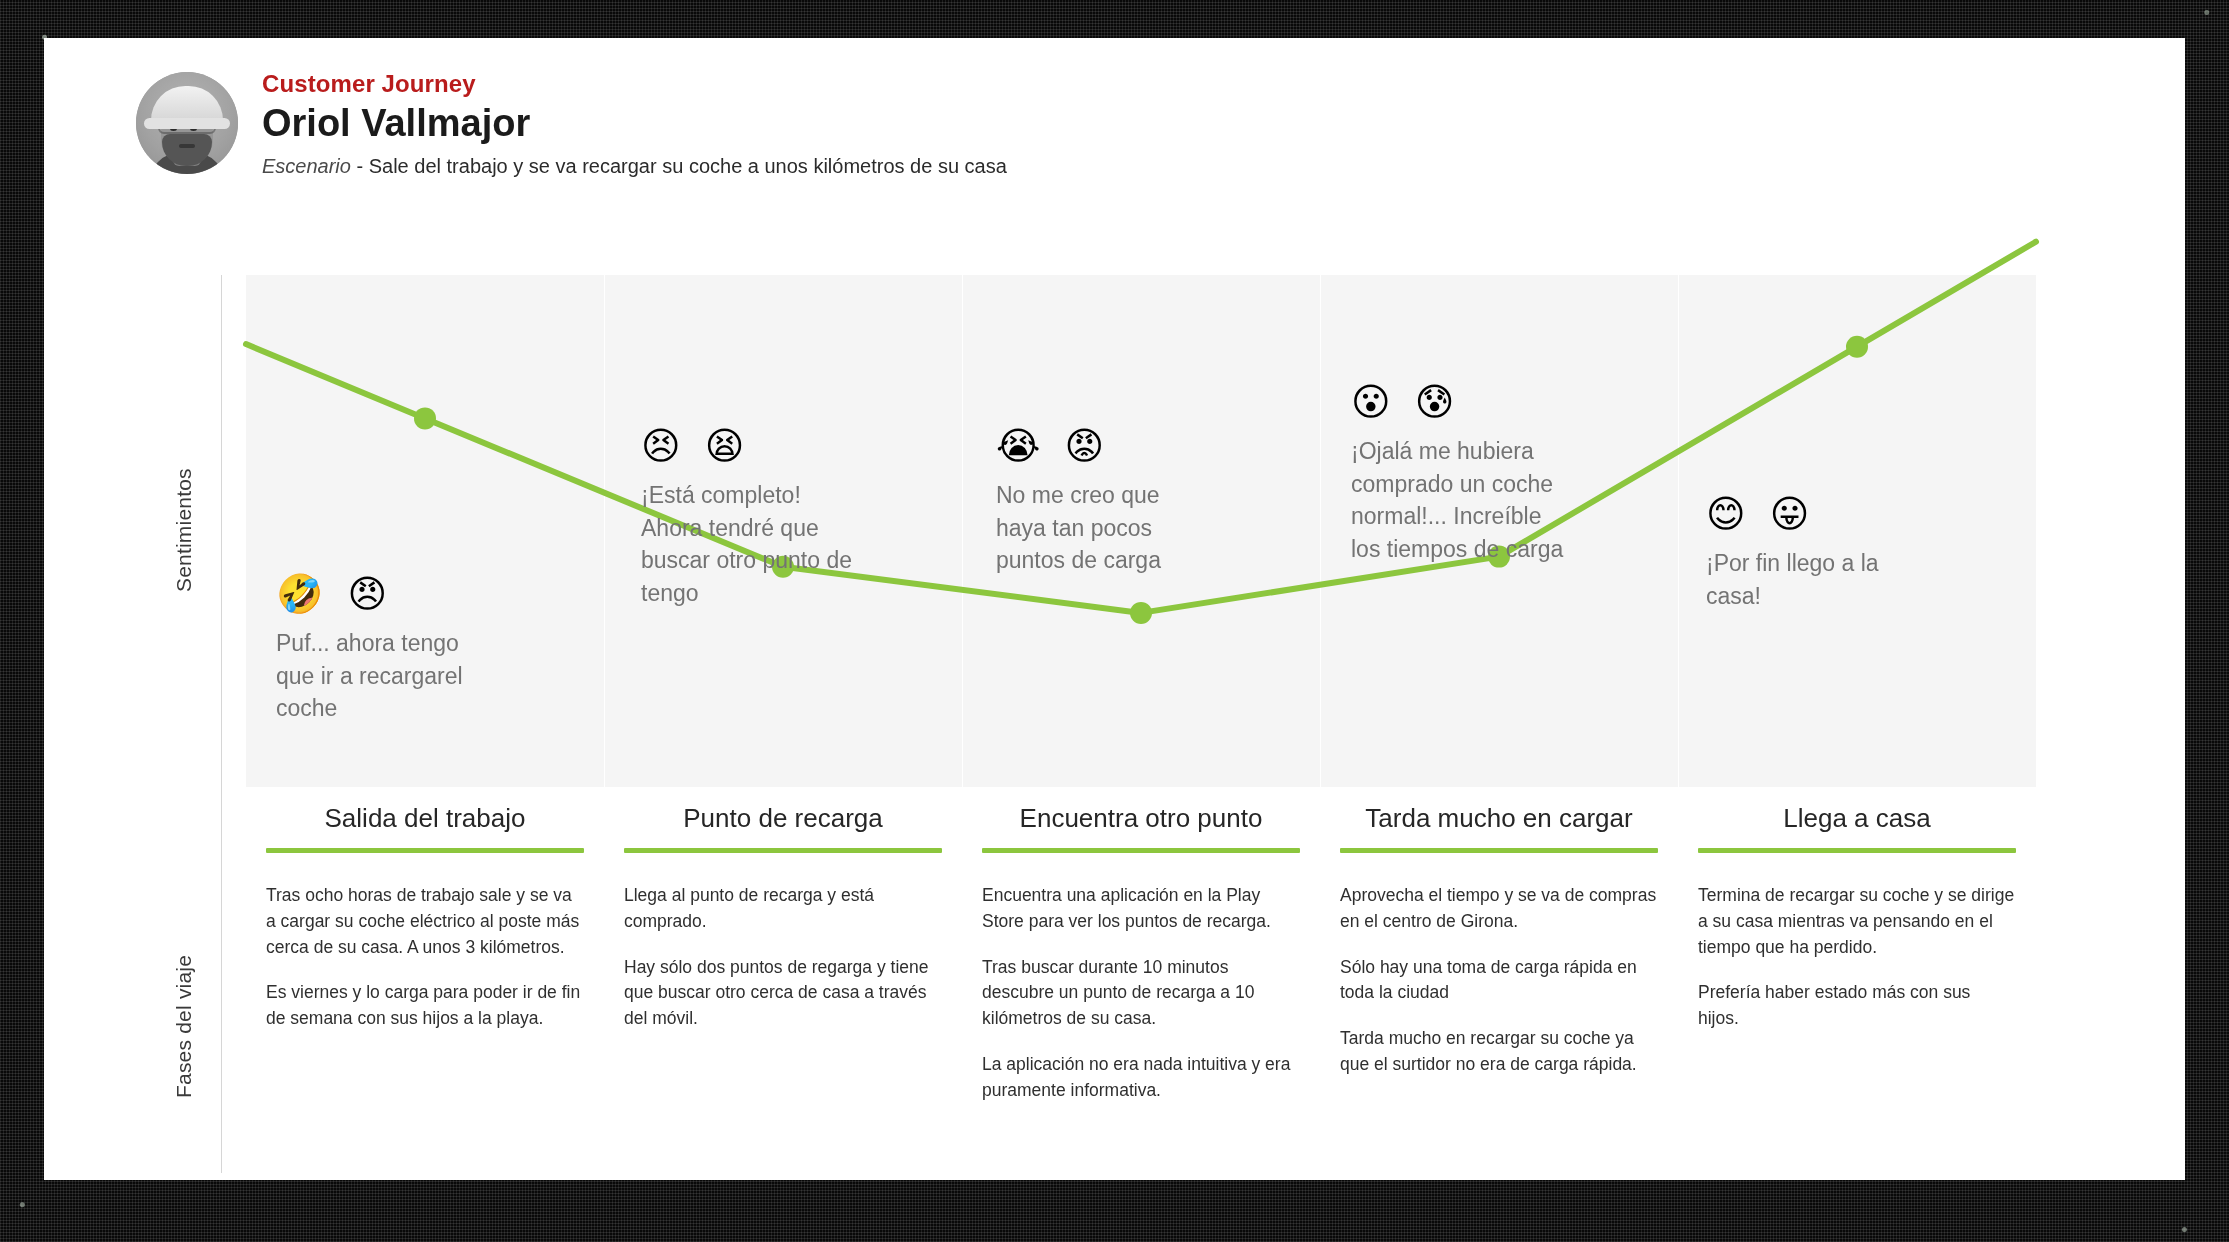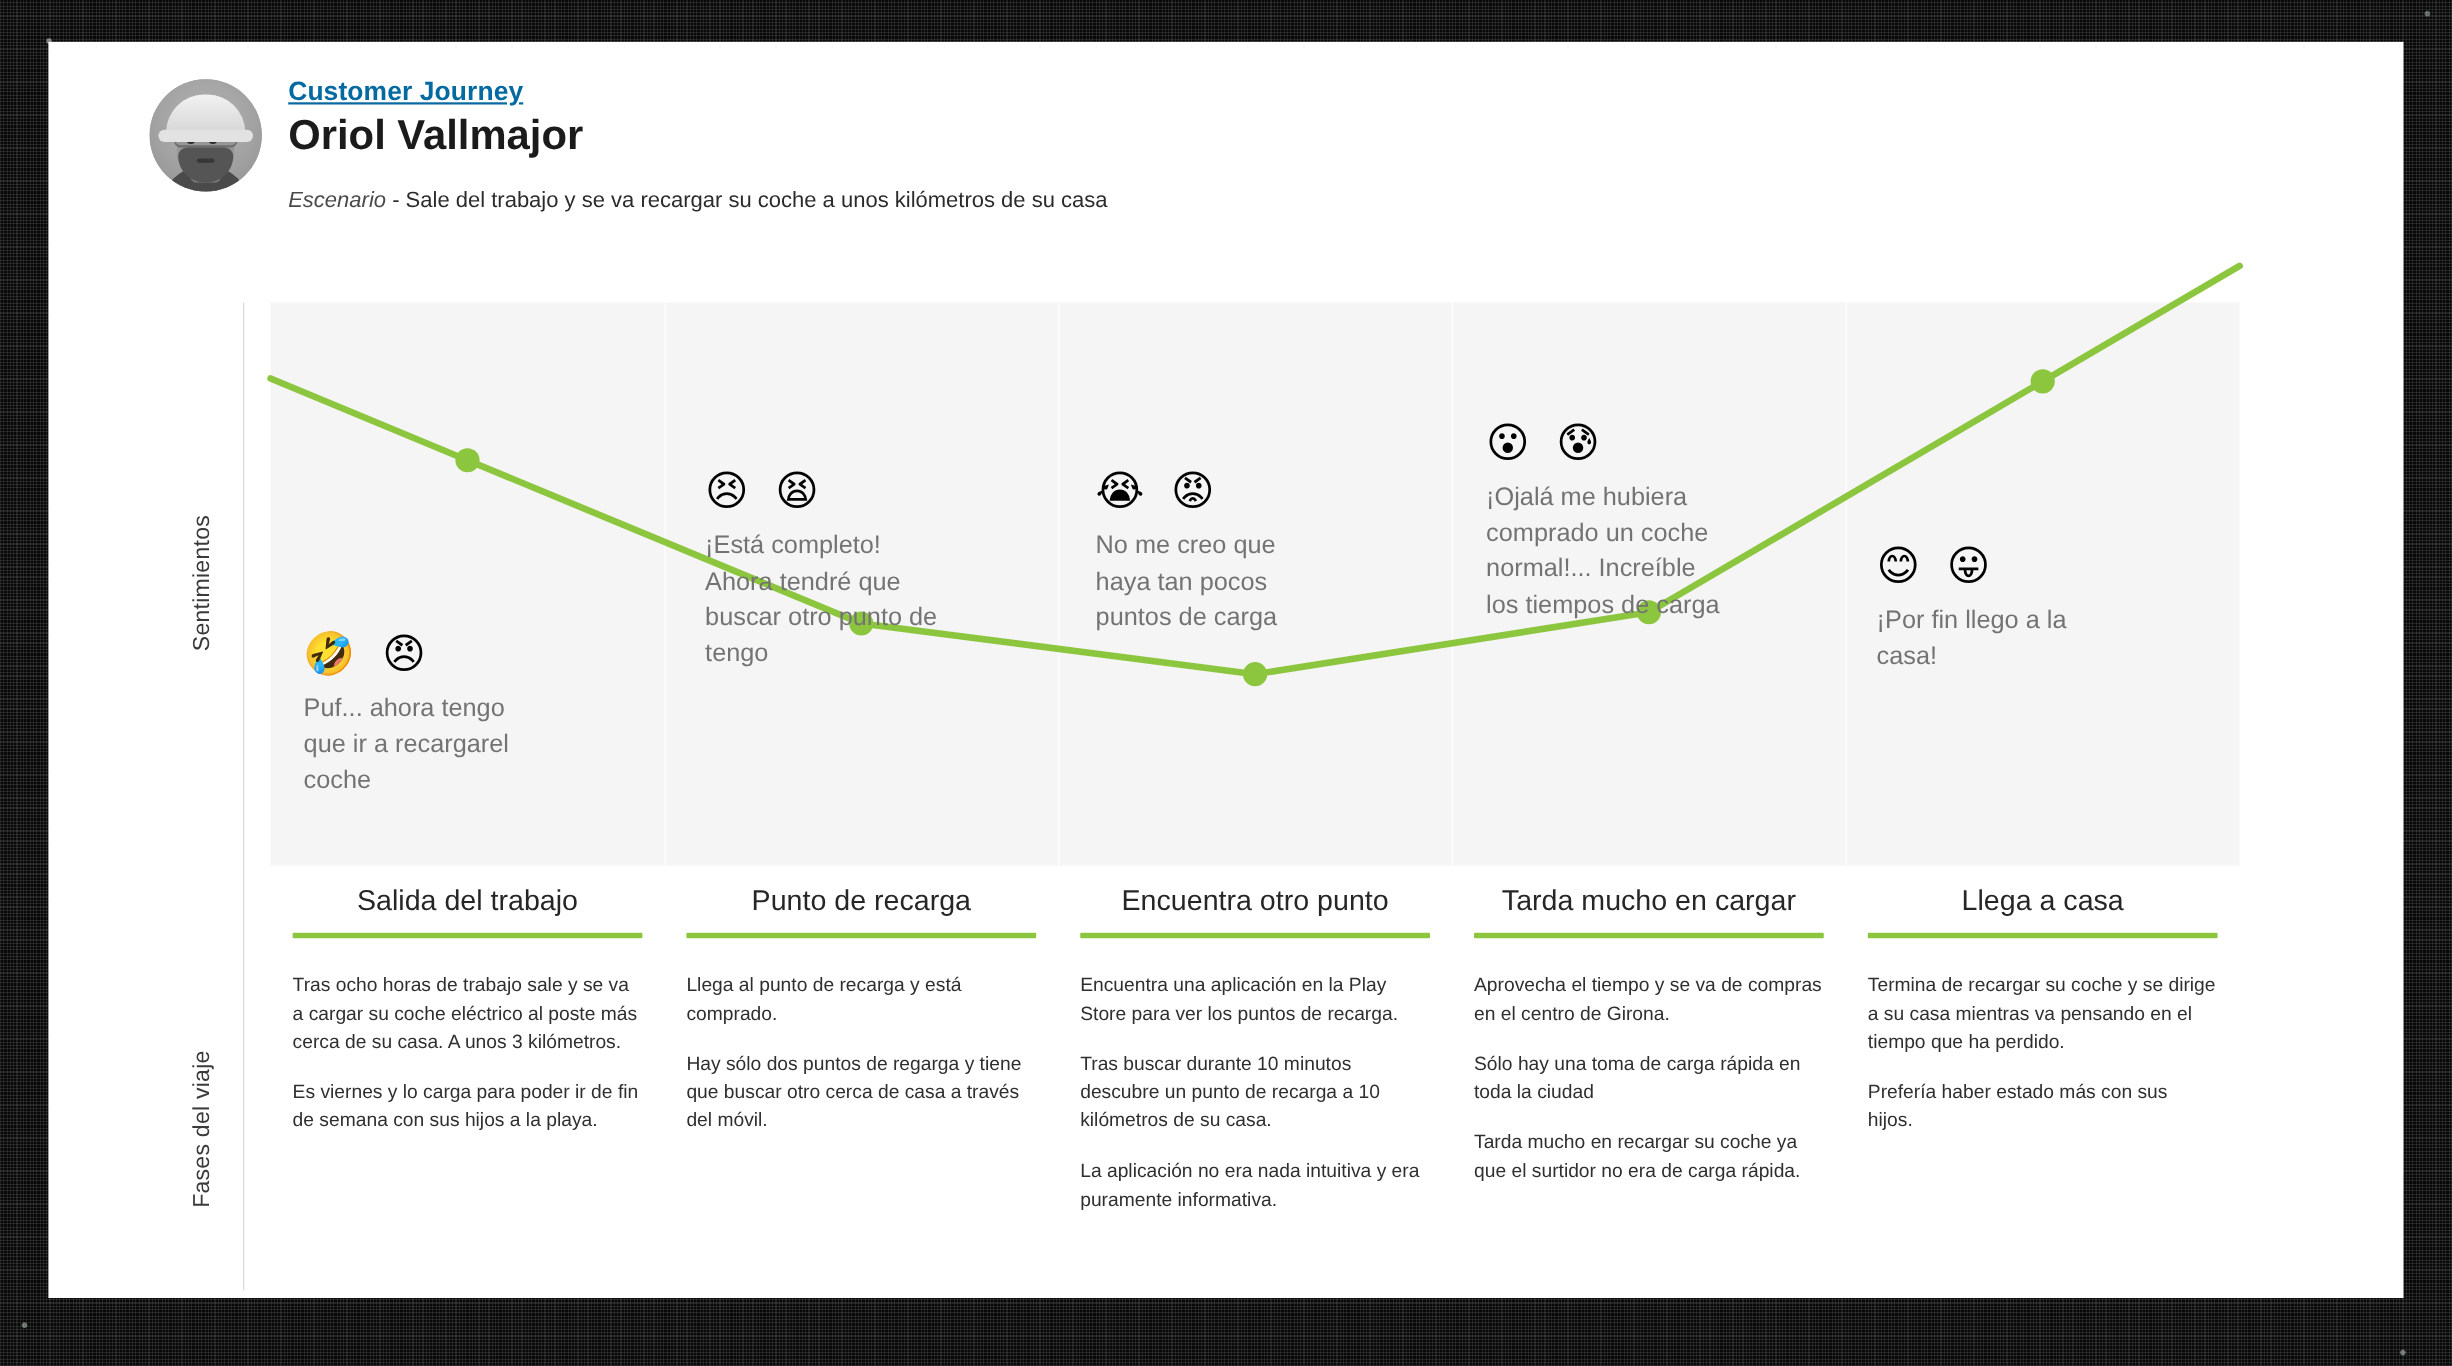"Customer Journey" #kicker { color: #0369a1 -> #b91c1c; text-decoration: underline -> none }
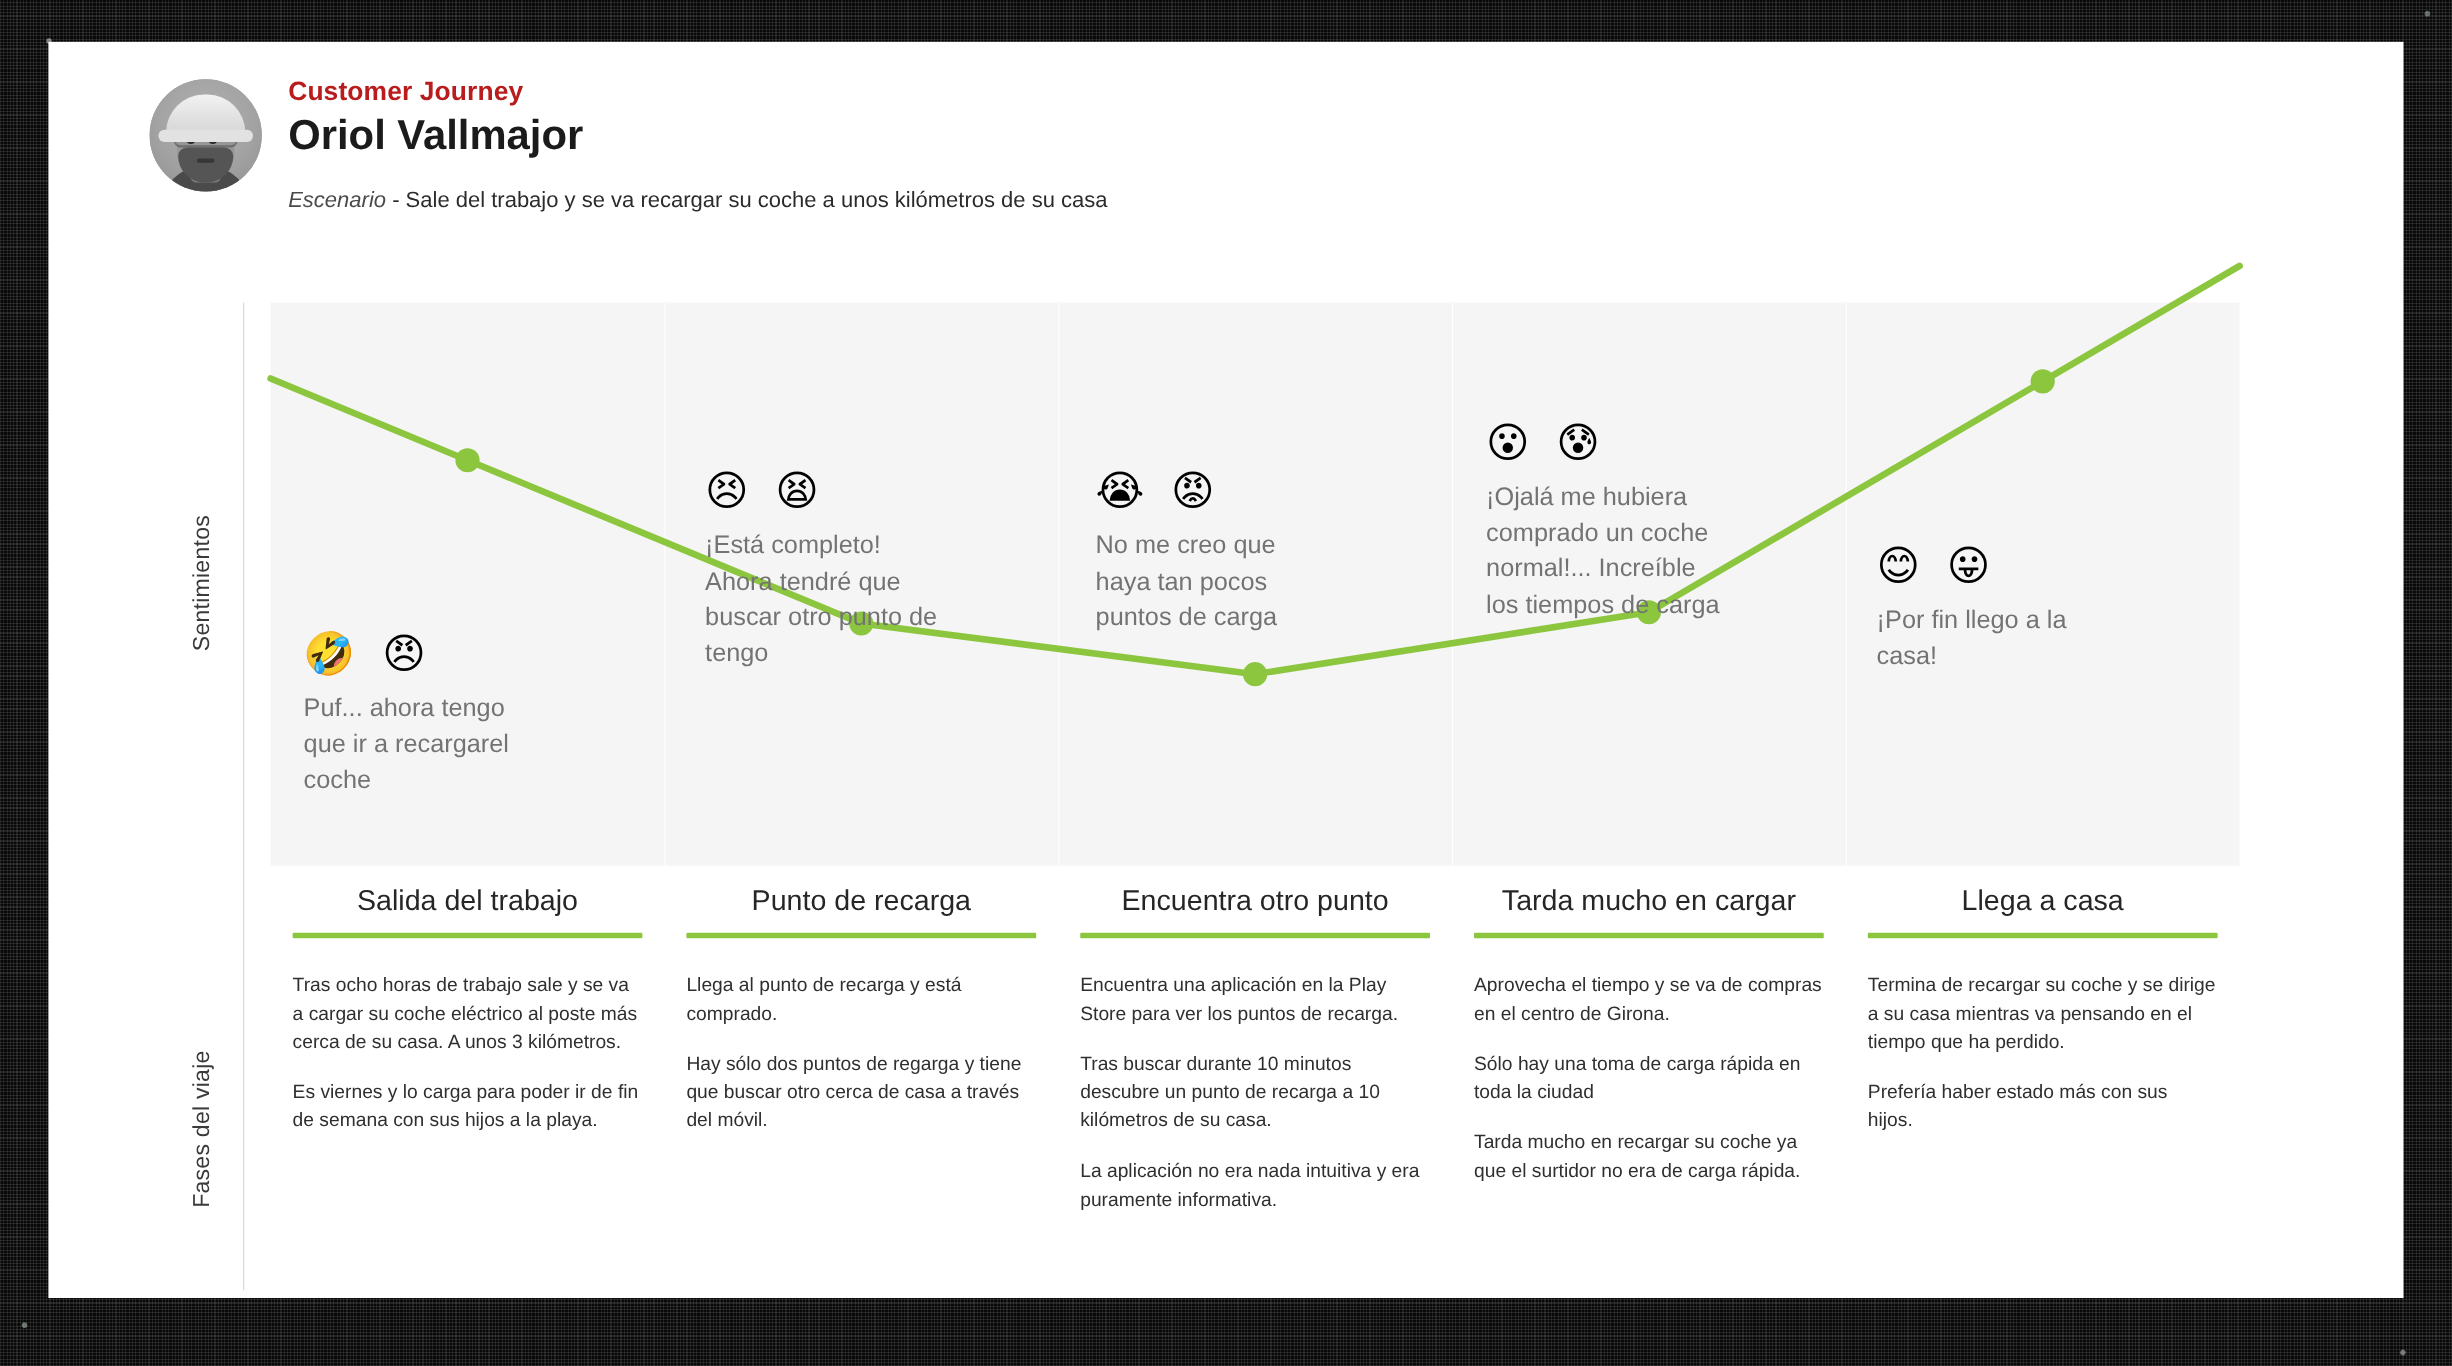"Escenario - Sale del trabajo" #scenario-line { margin-top: 24px -> 8px }
